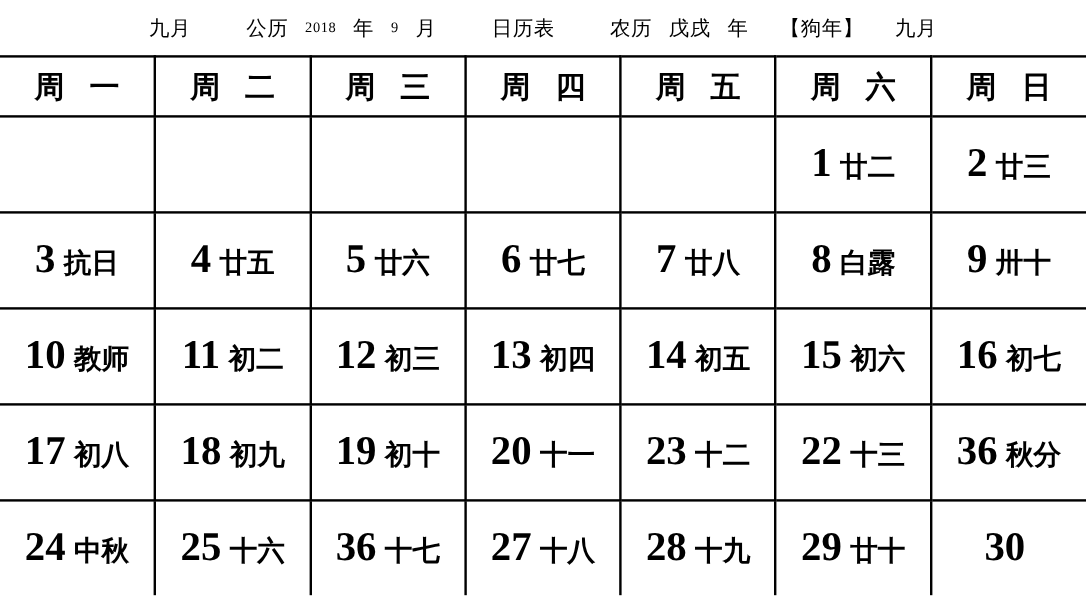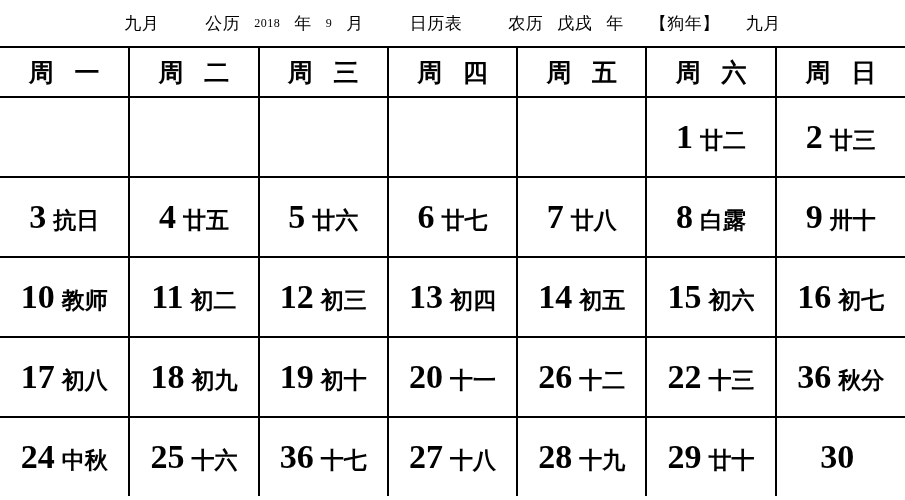"26" span.solar { text: 26 -> 23 }
